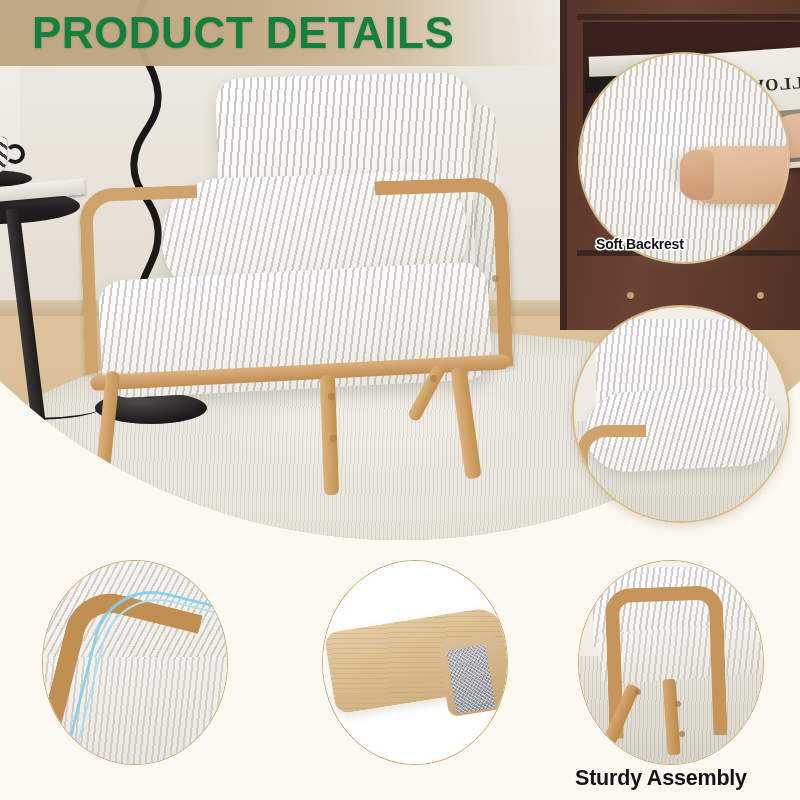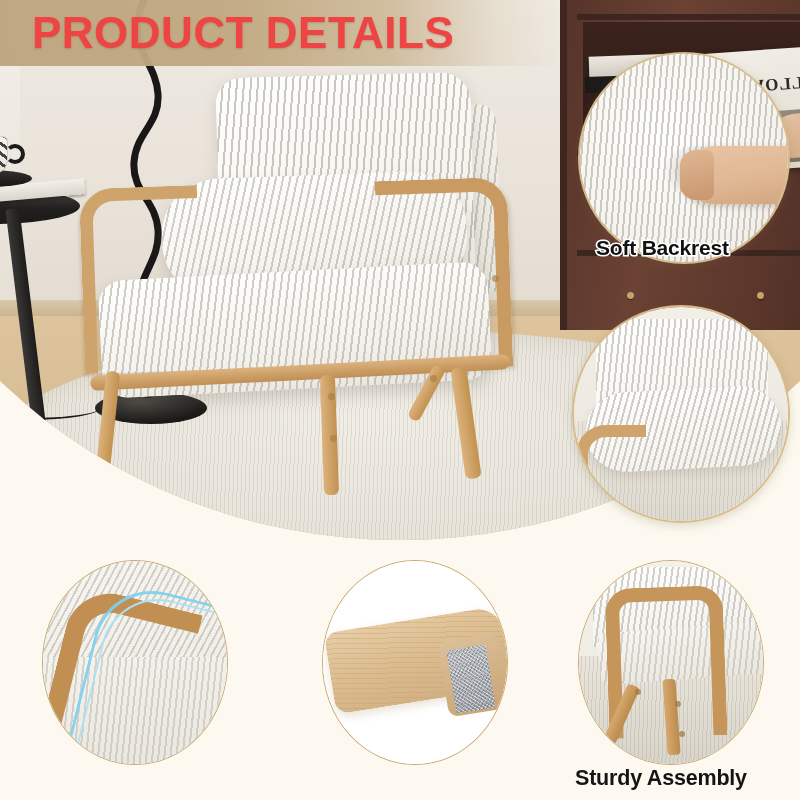"PRODUCT DETAILS" .banner-title { color: #ef4444 -> #15803d }
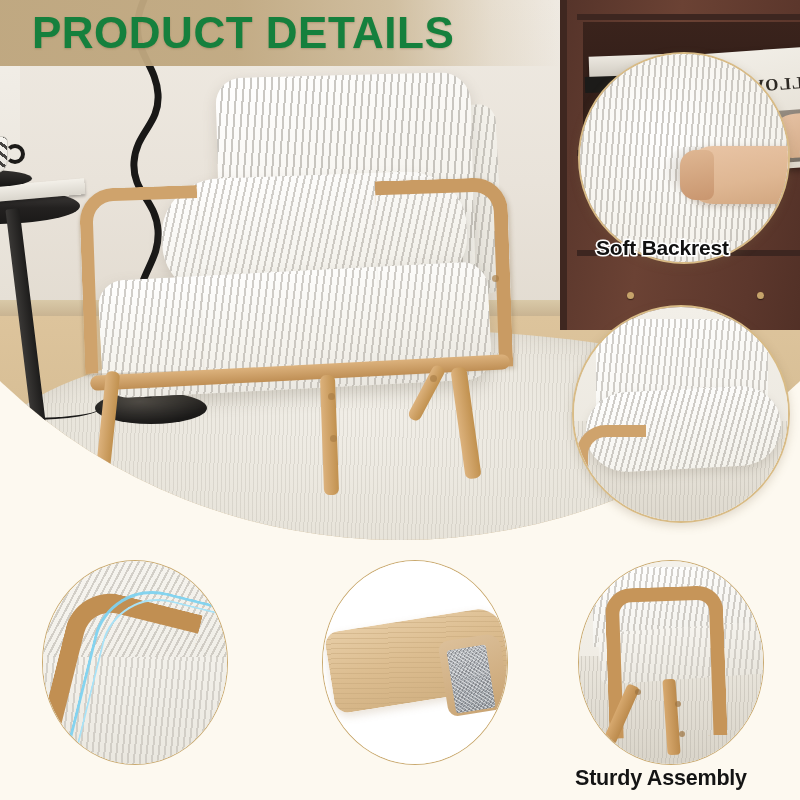"Soft Backrest" .outline-label { font-size: 21px -> 14px }
